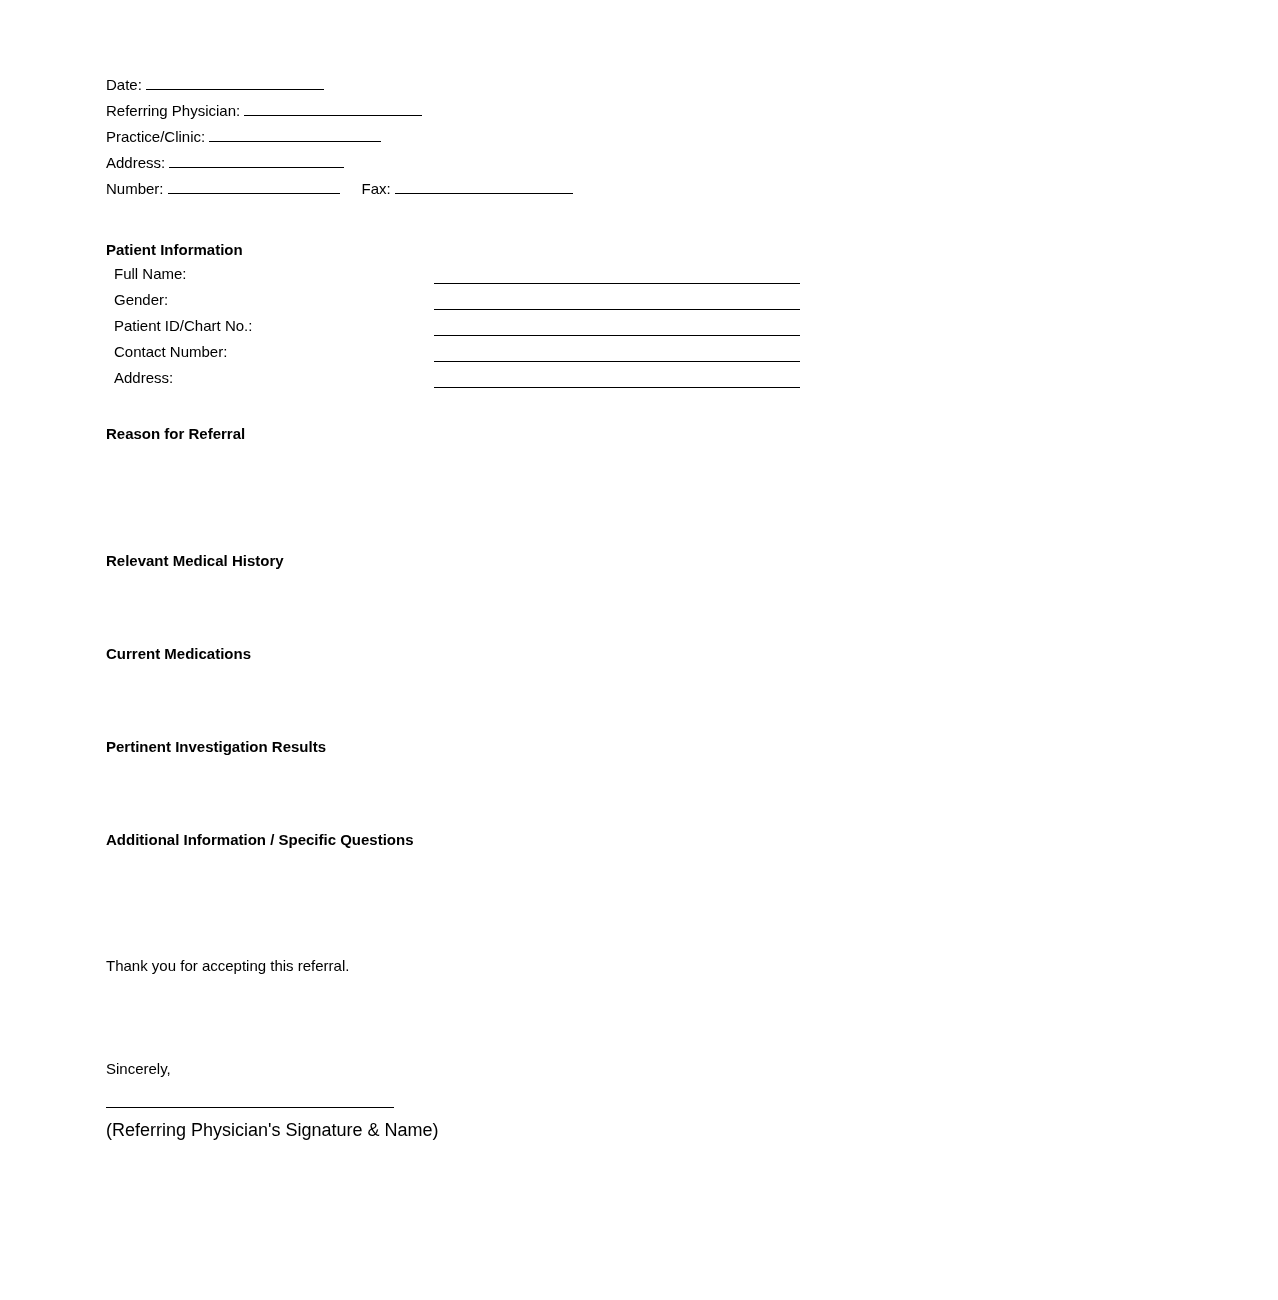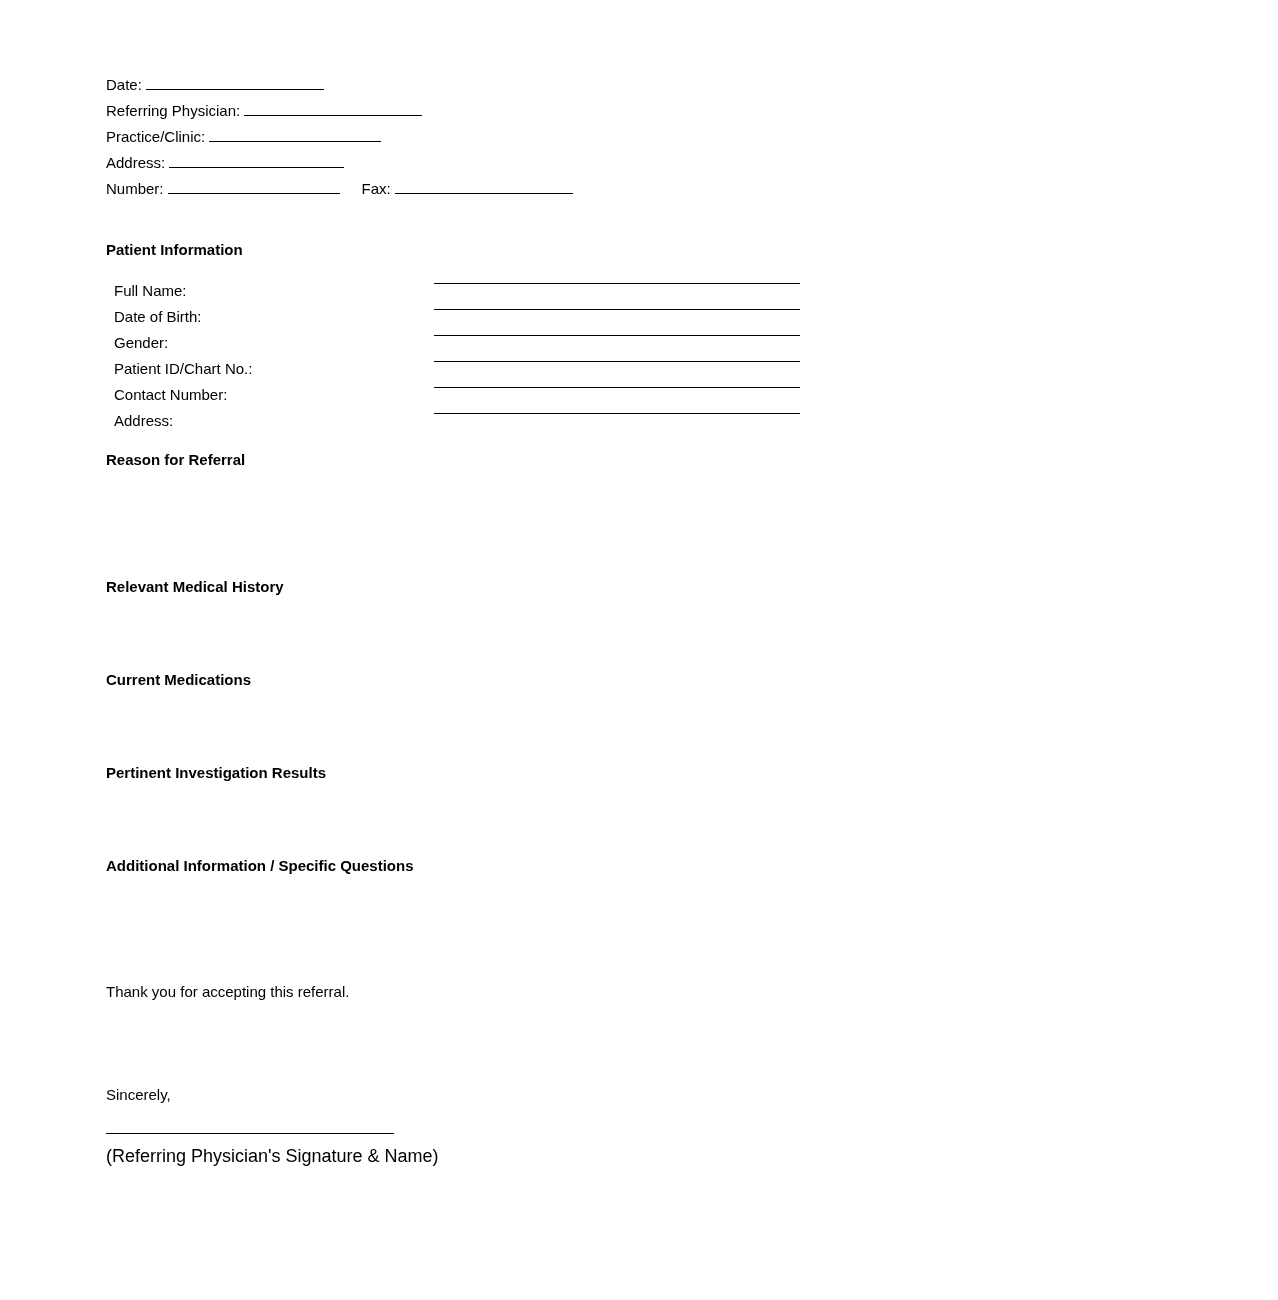"Full Name:" .pat-label { top: 17px -> 0 }
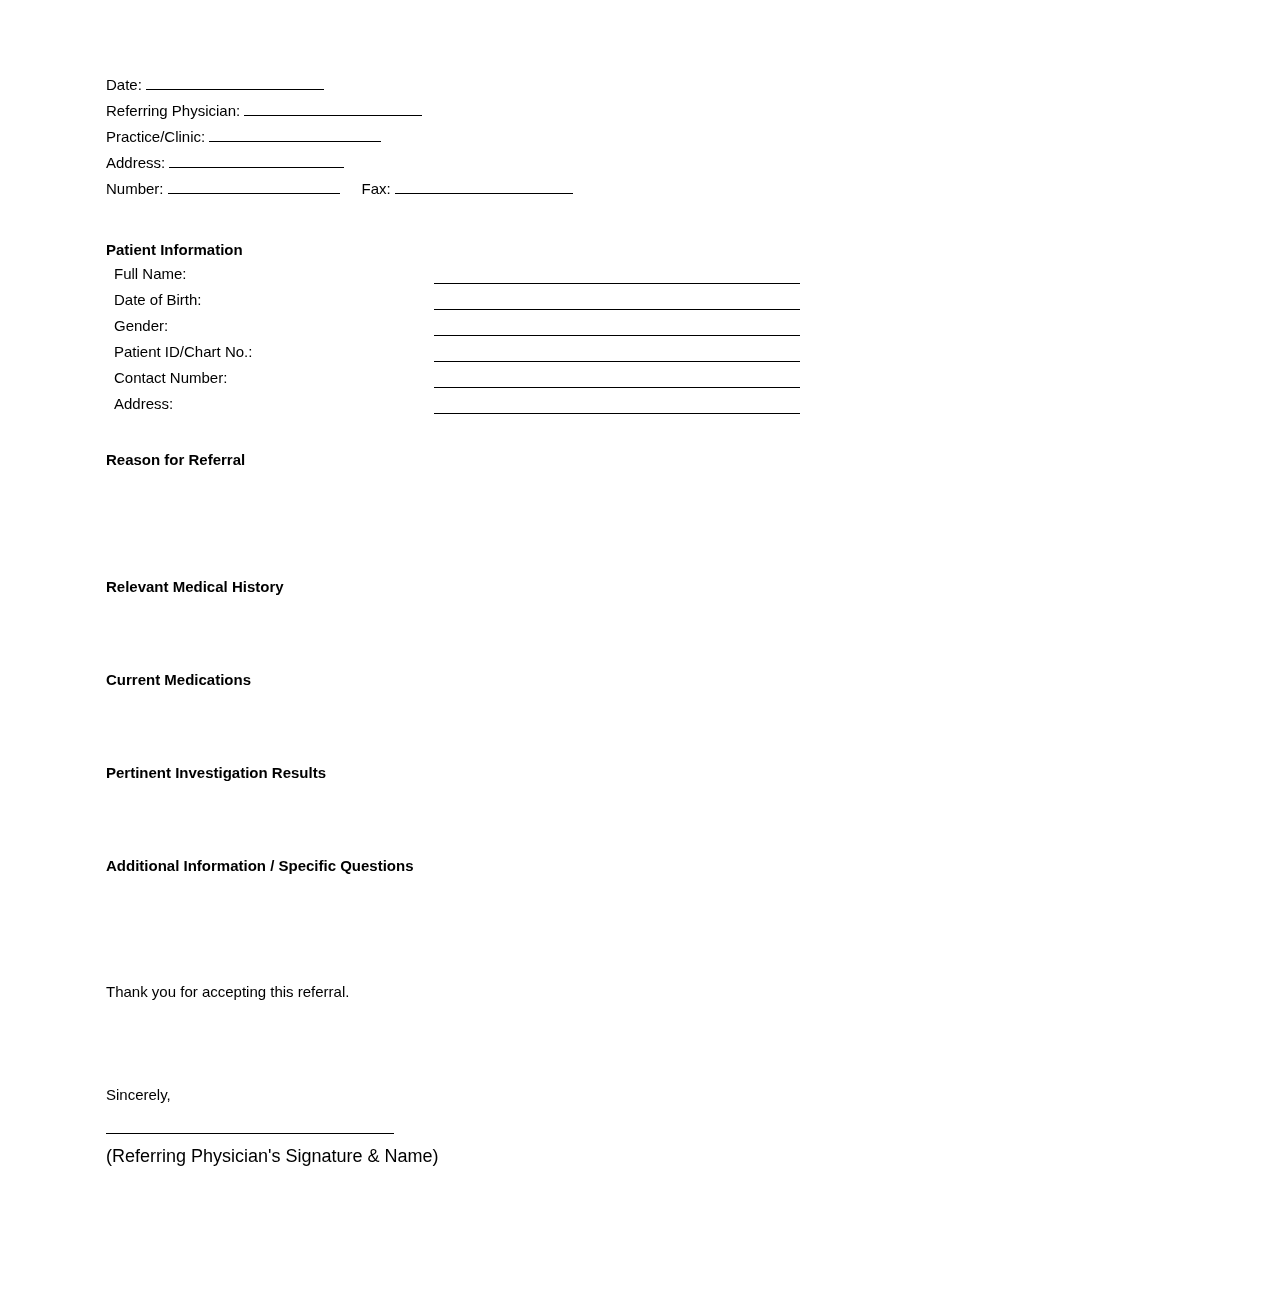"Date of Birth:" div.pat-row { html: <div> <span>Date of Birth:</span> <span></span> </div> -> none }
